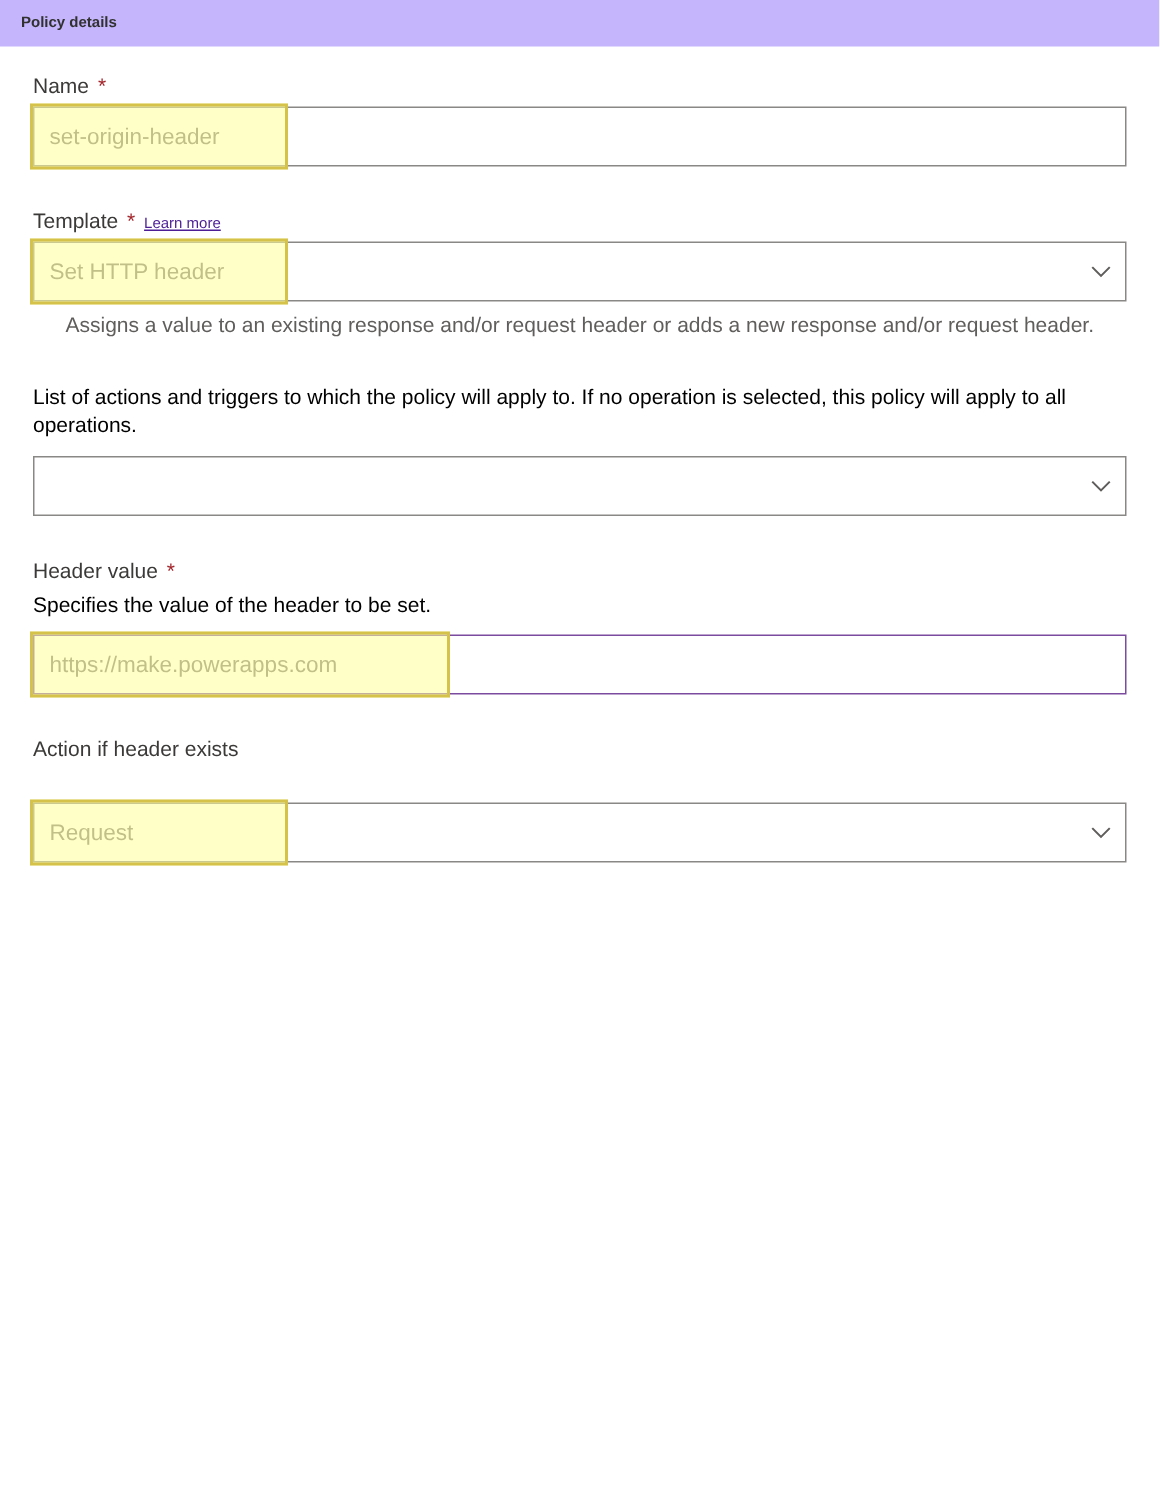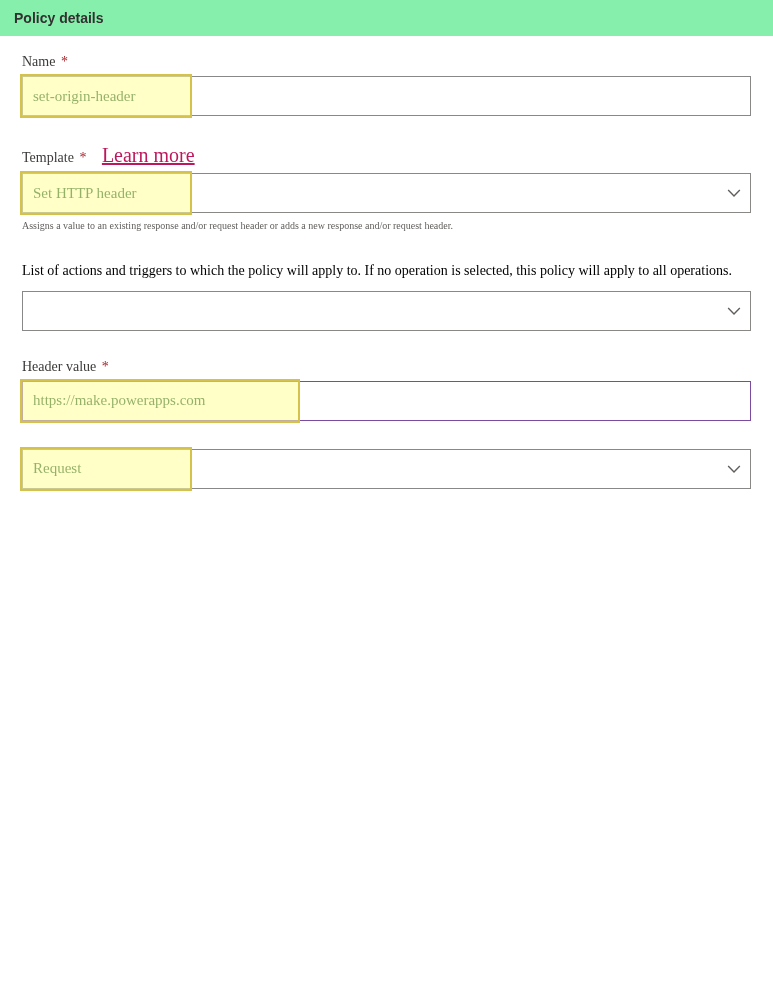"Policy details" .header-bar { background: #86efac -> #c4b5fd; font-size: 14px -> 10px }
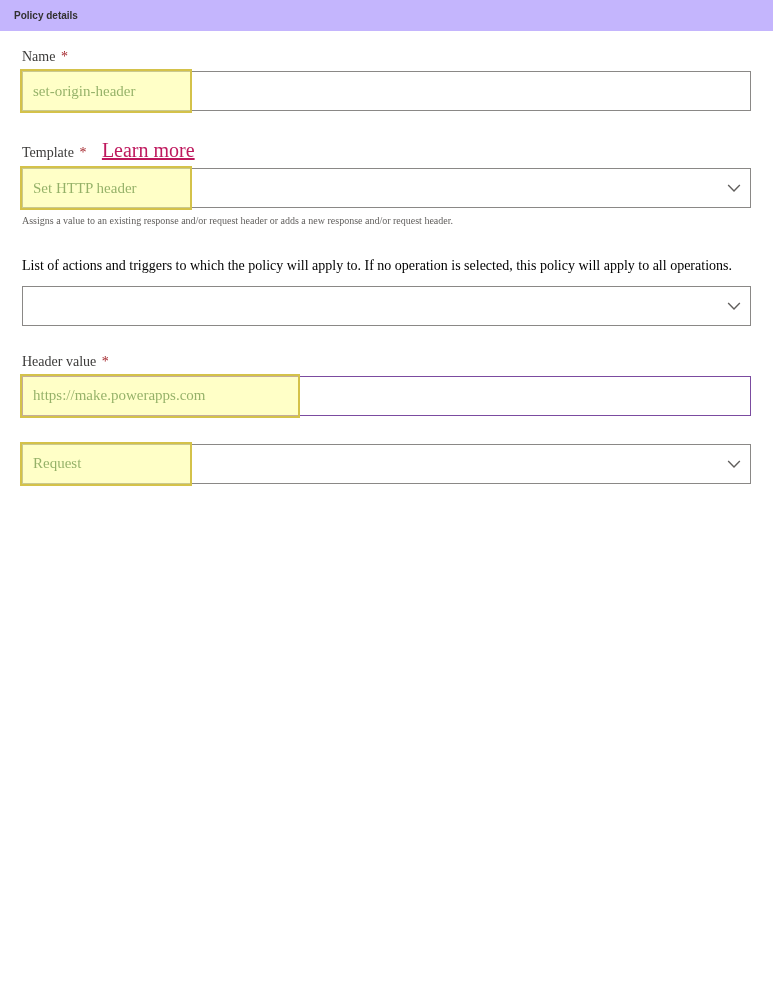"Name *" .form-body { font-family: Liberation Serif, serif -> none }
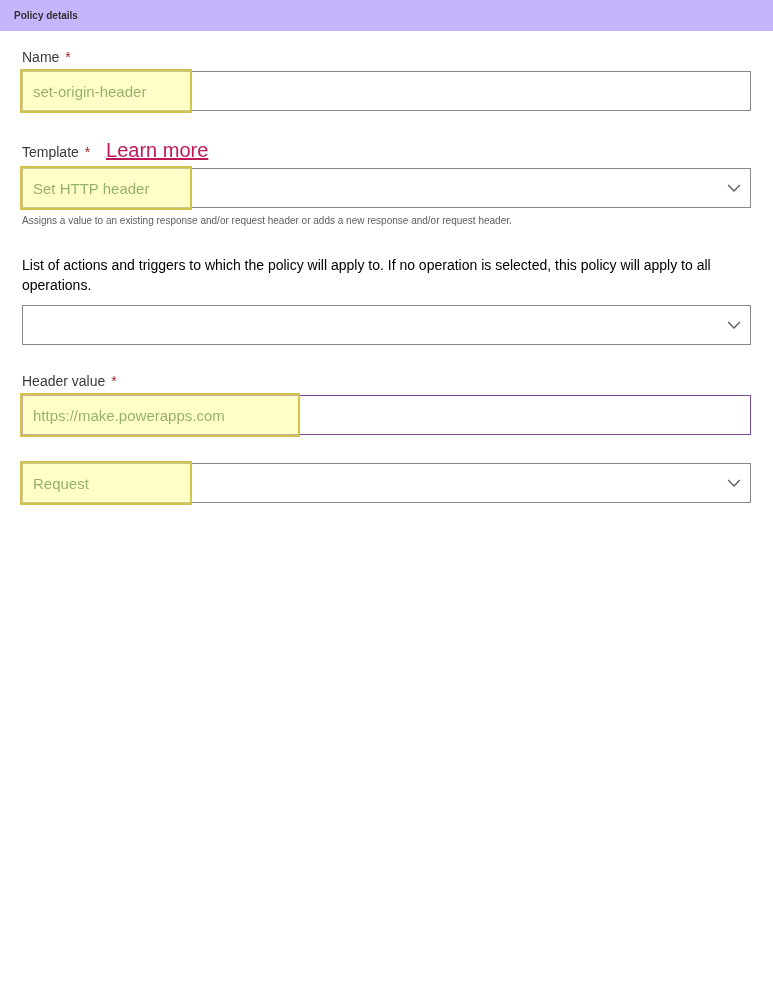"set-origin-header" .text-input, .combo-input { color: #14532d -> #737373 }
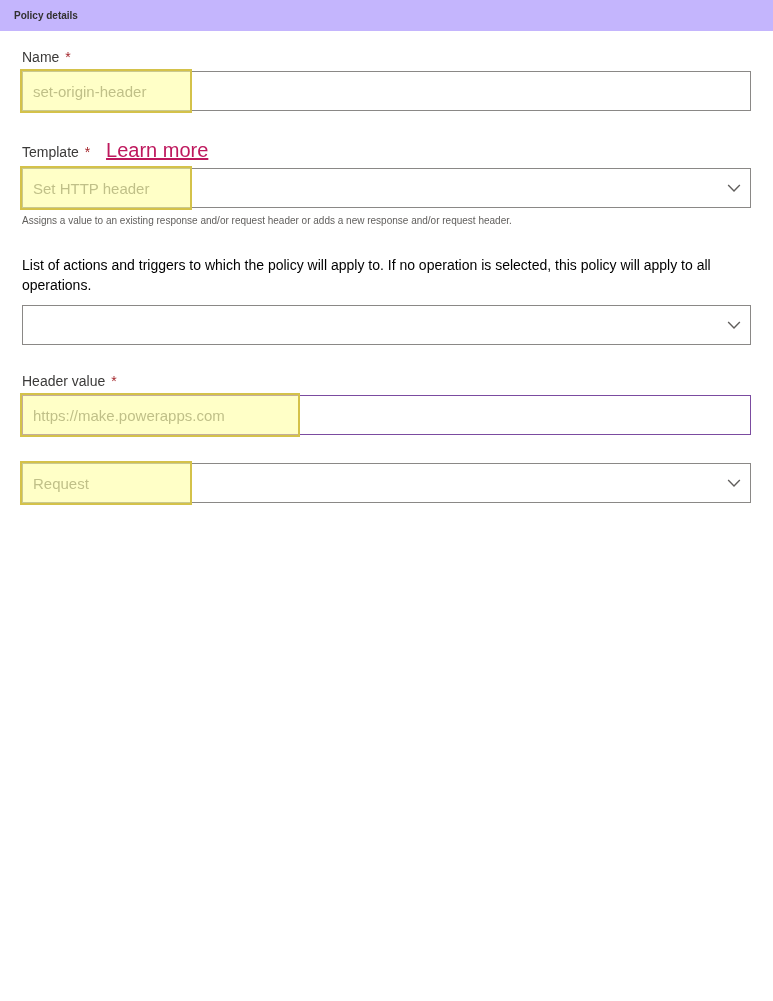"Learn more" .learn-more { color: #be185d -> #4c1d95; font-size: 20px -> 10px; margin-left: 12px -> 2px }
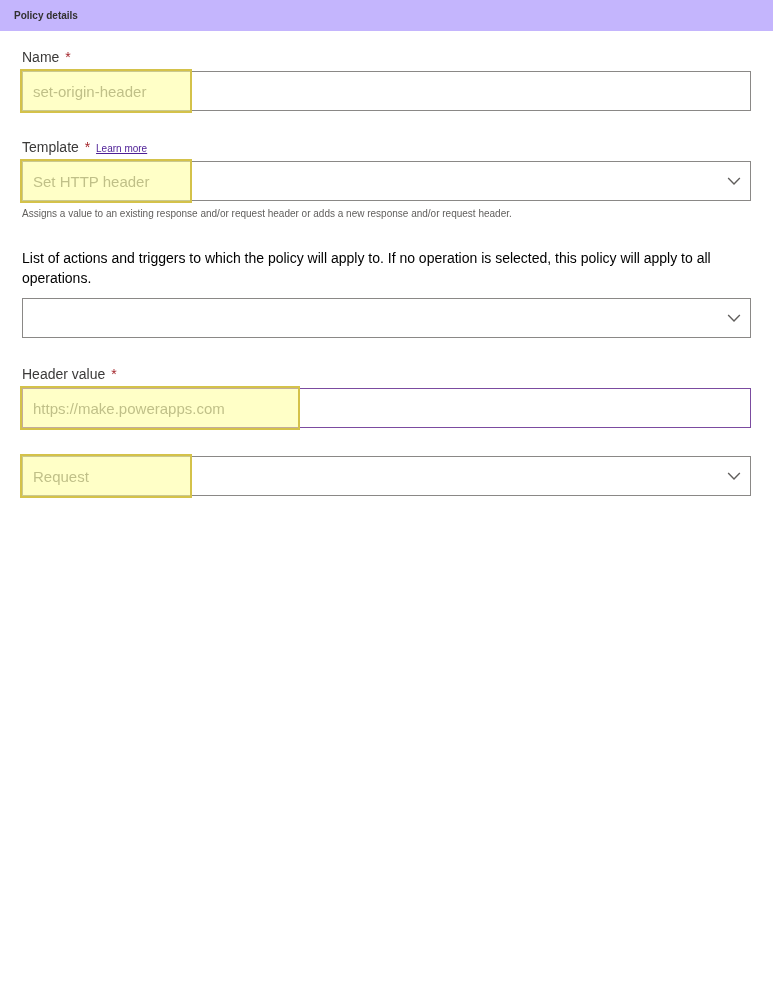"Assigns a value to an" .help-below { font-size: 10px -> 14px; text-align: none -> center }
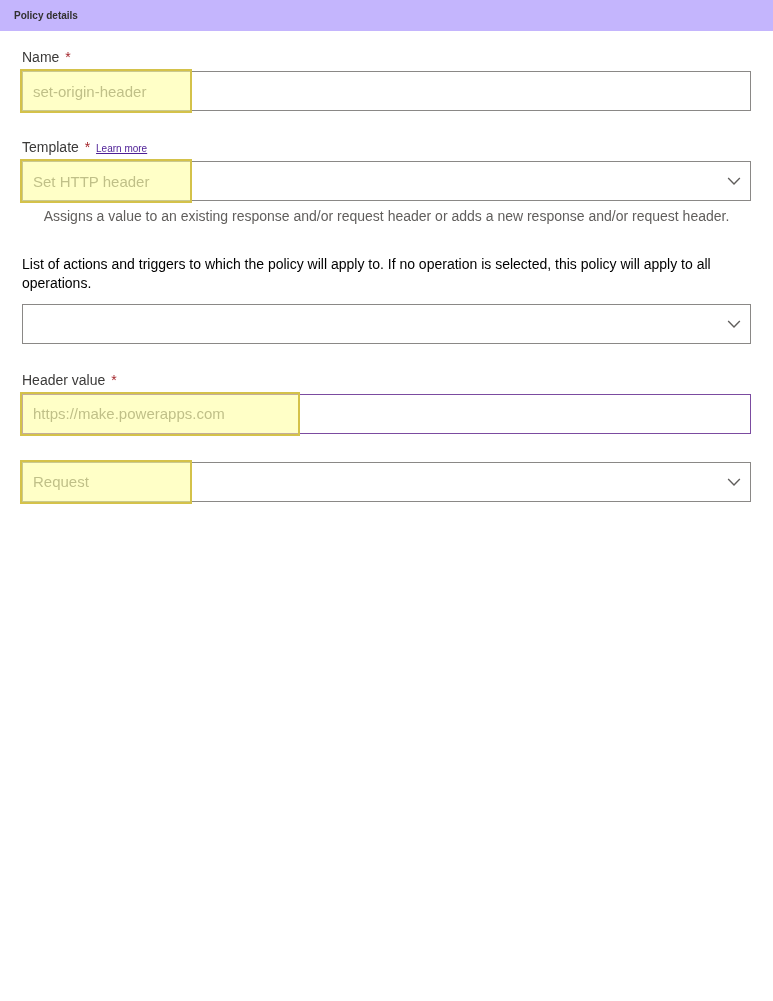"Specifies the value of the" div.field-desc { html: none -> <div>Specifies the value of the header to be set.</div> }
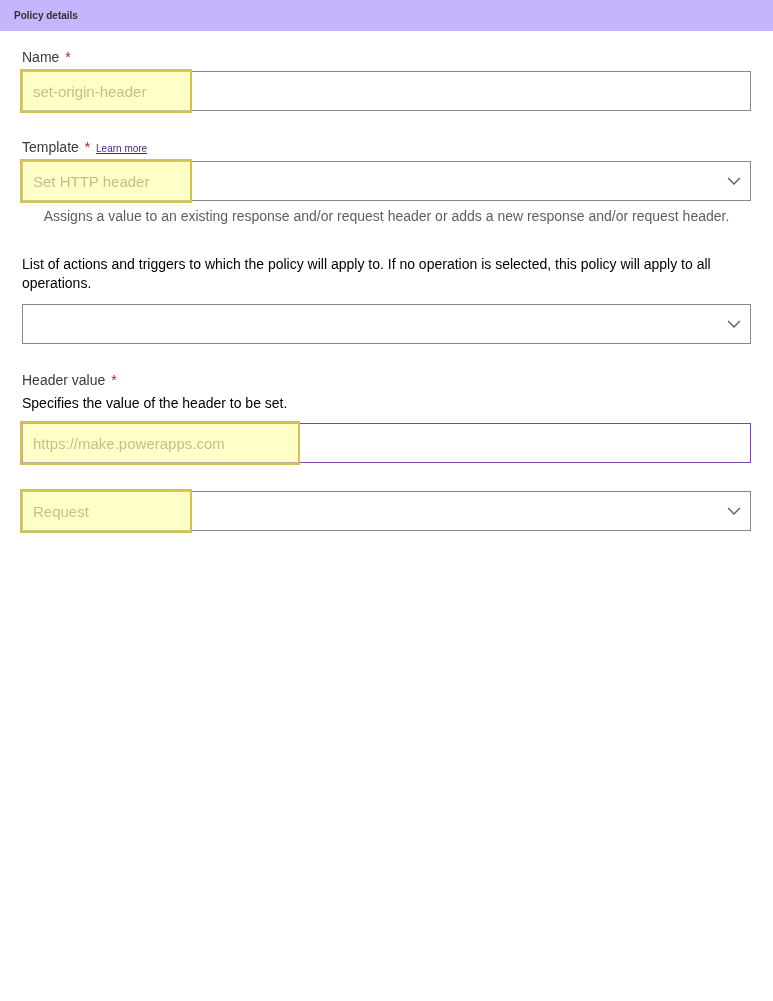"Action if header exists" div.field-label { html: none -> <div>Action if header exists</div> }
